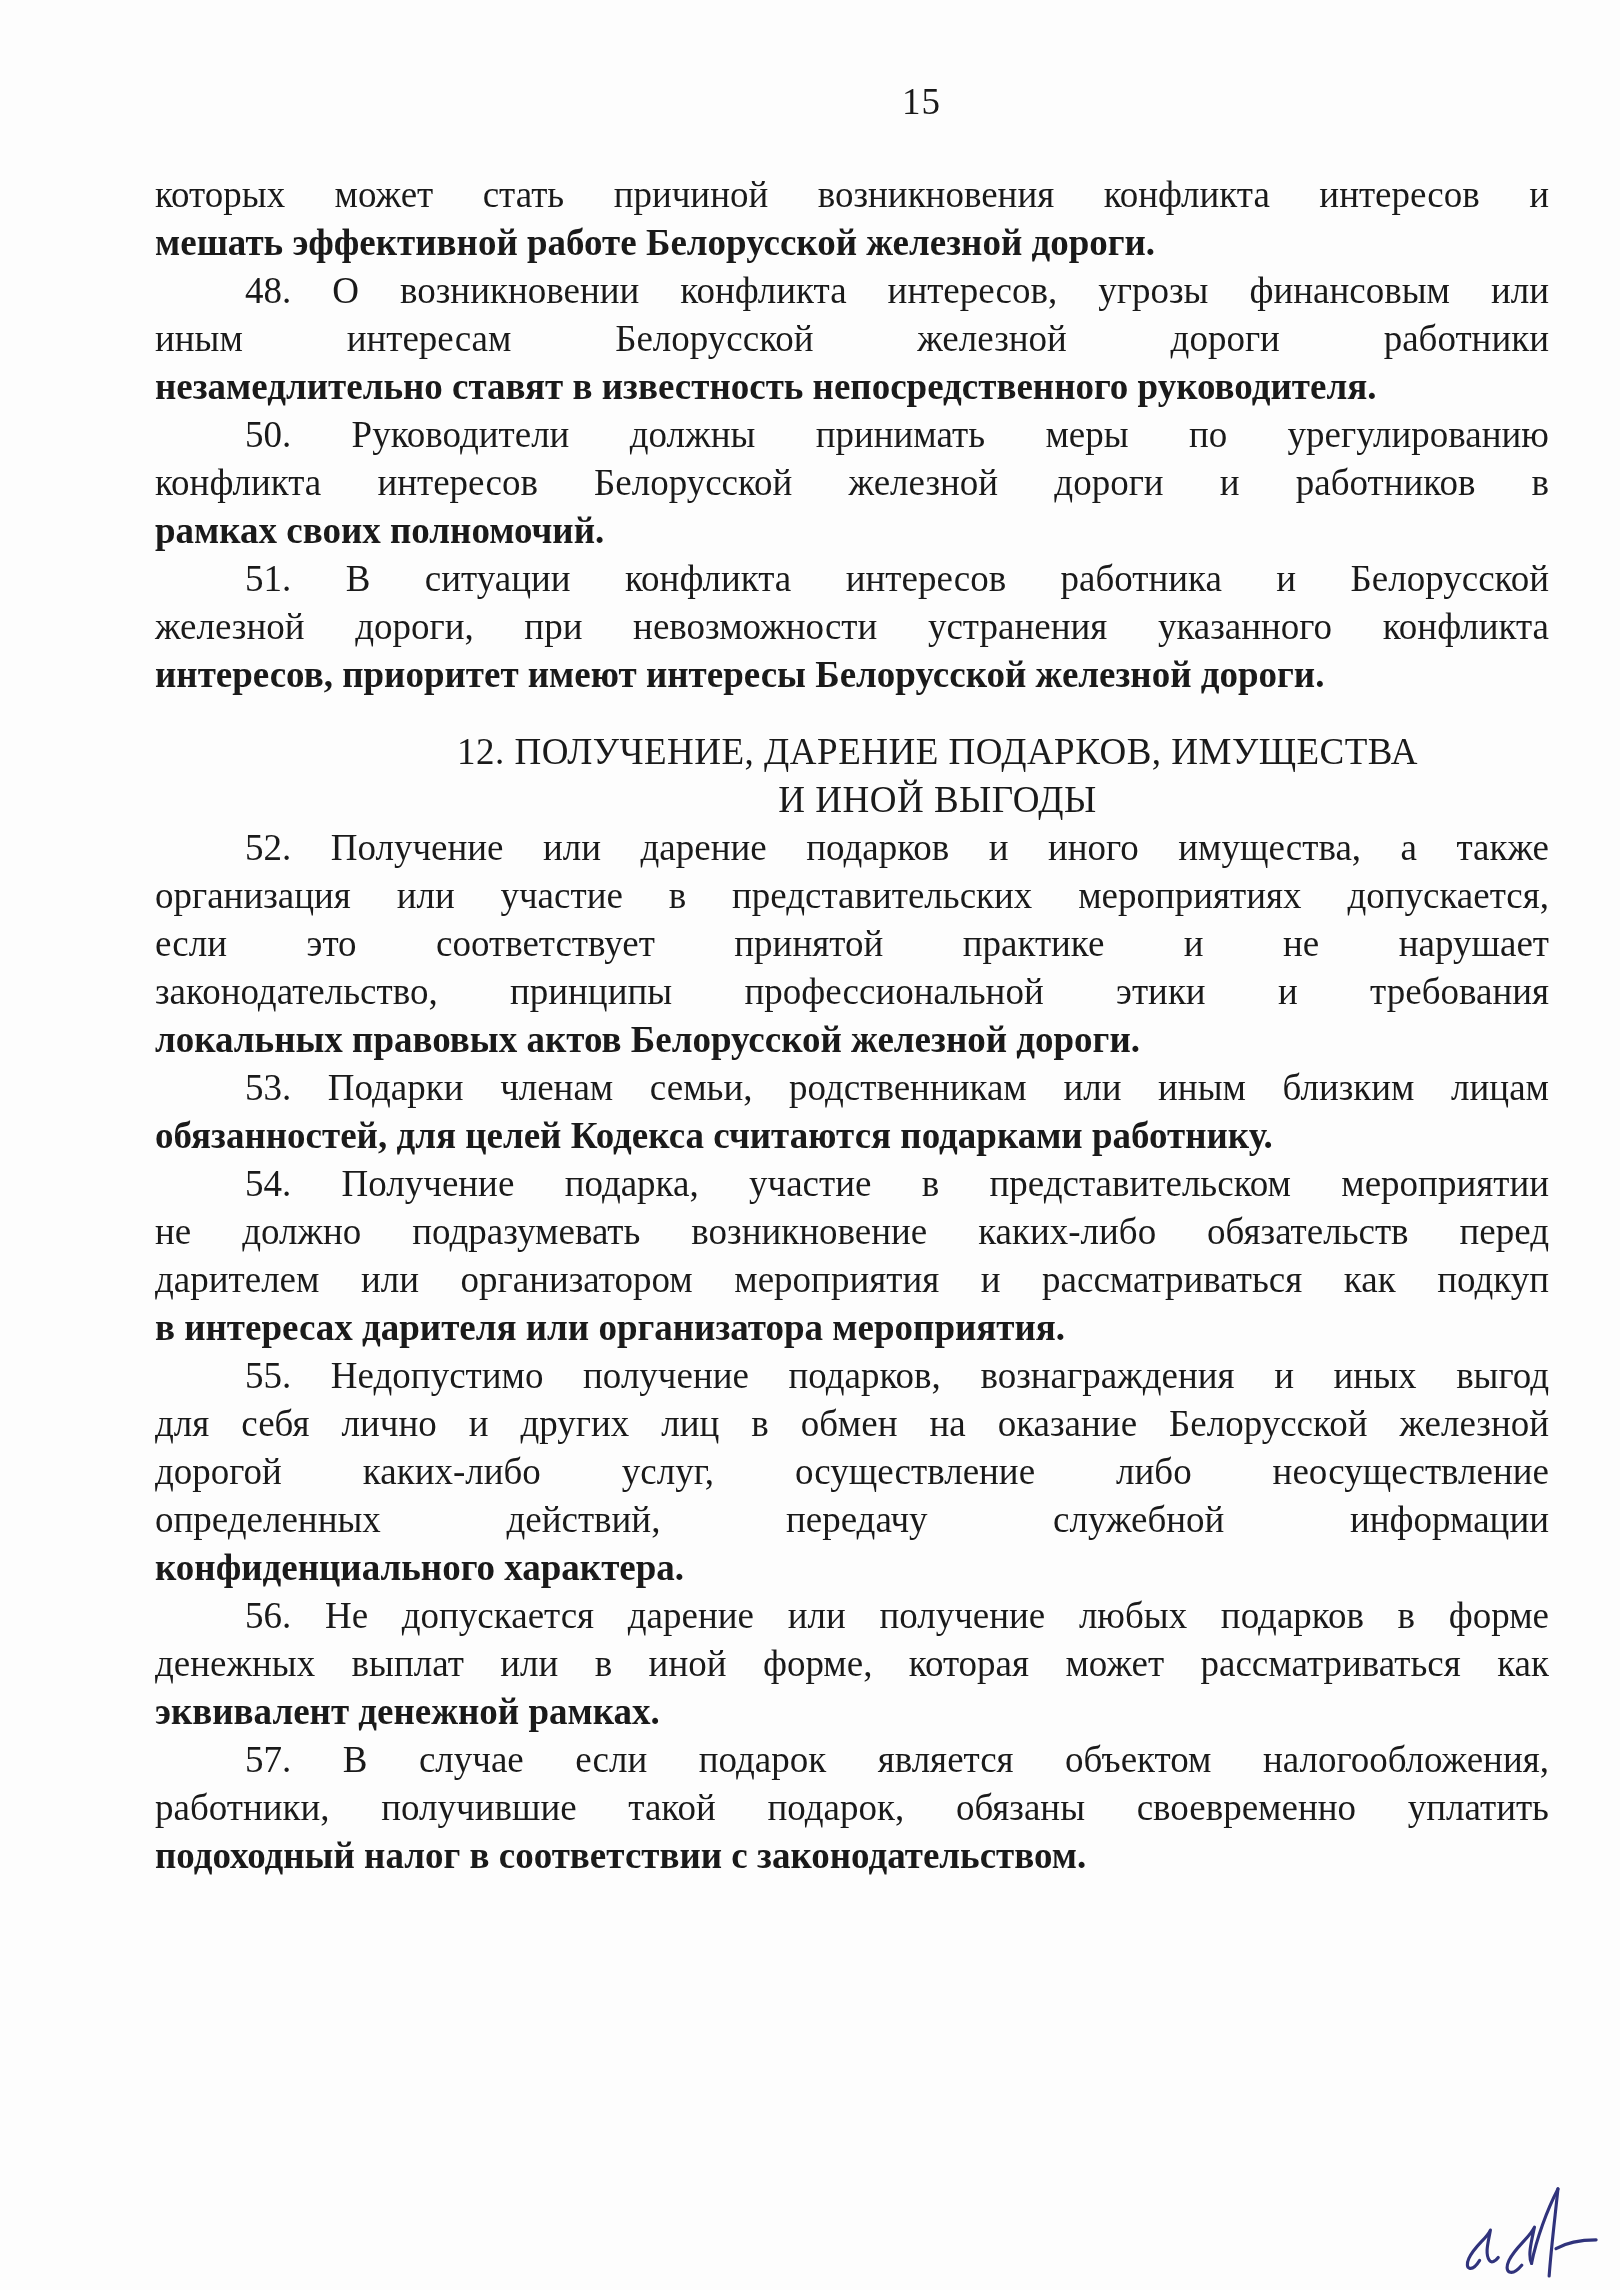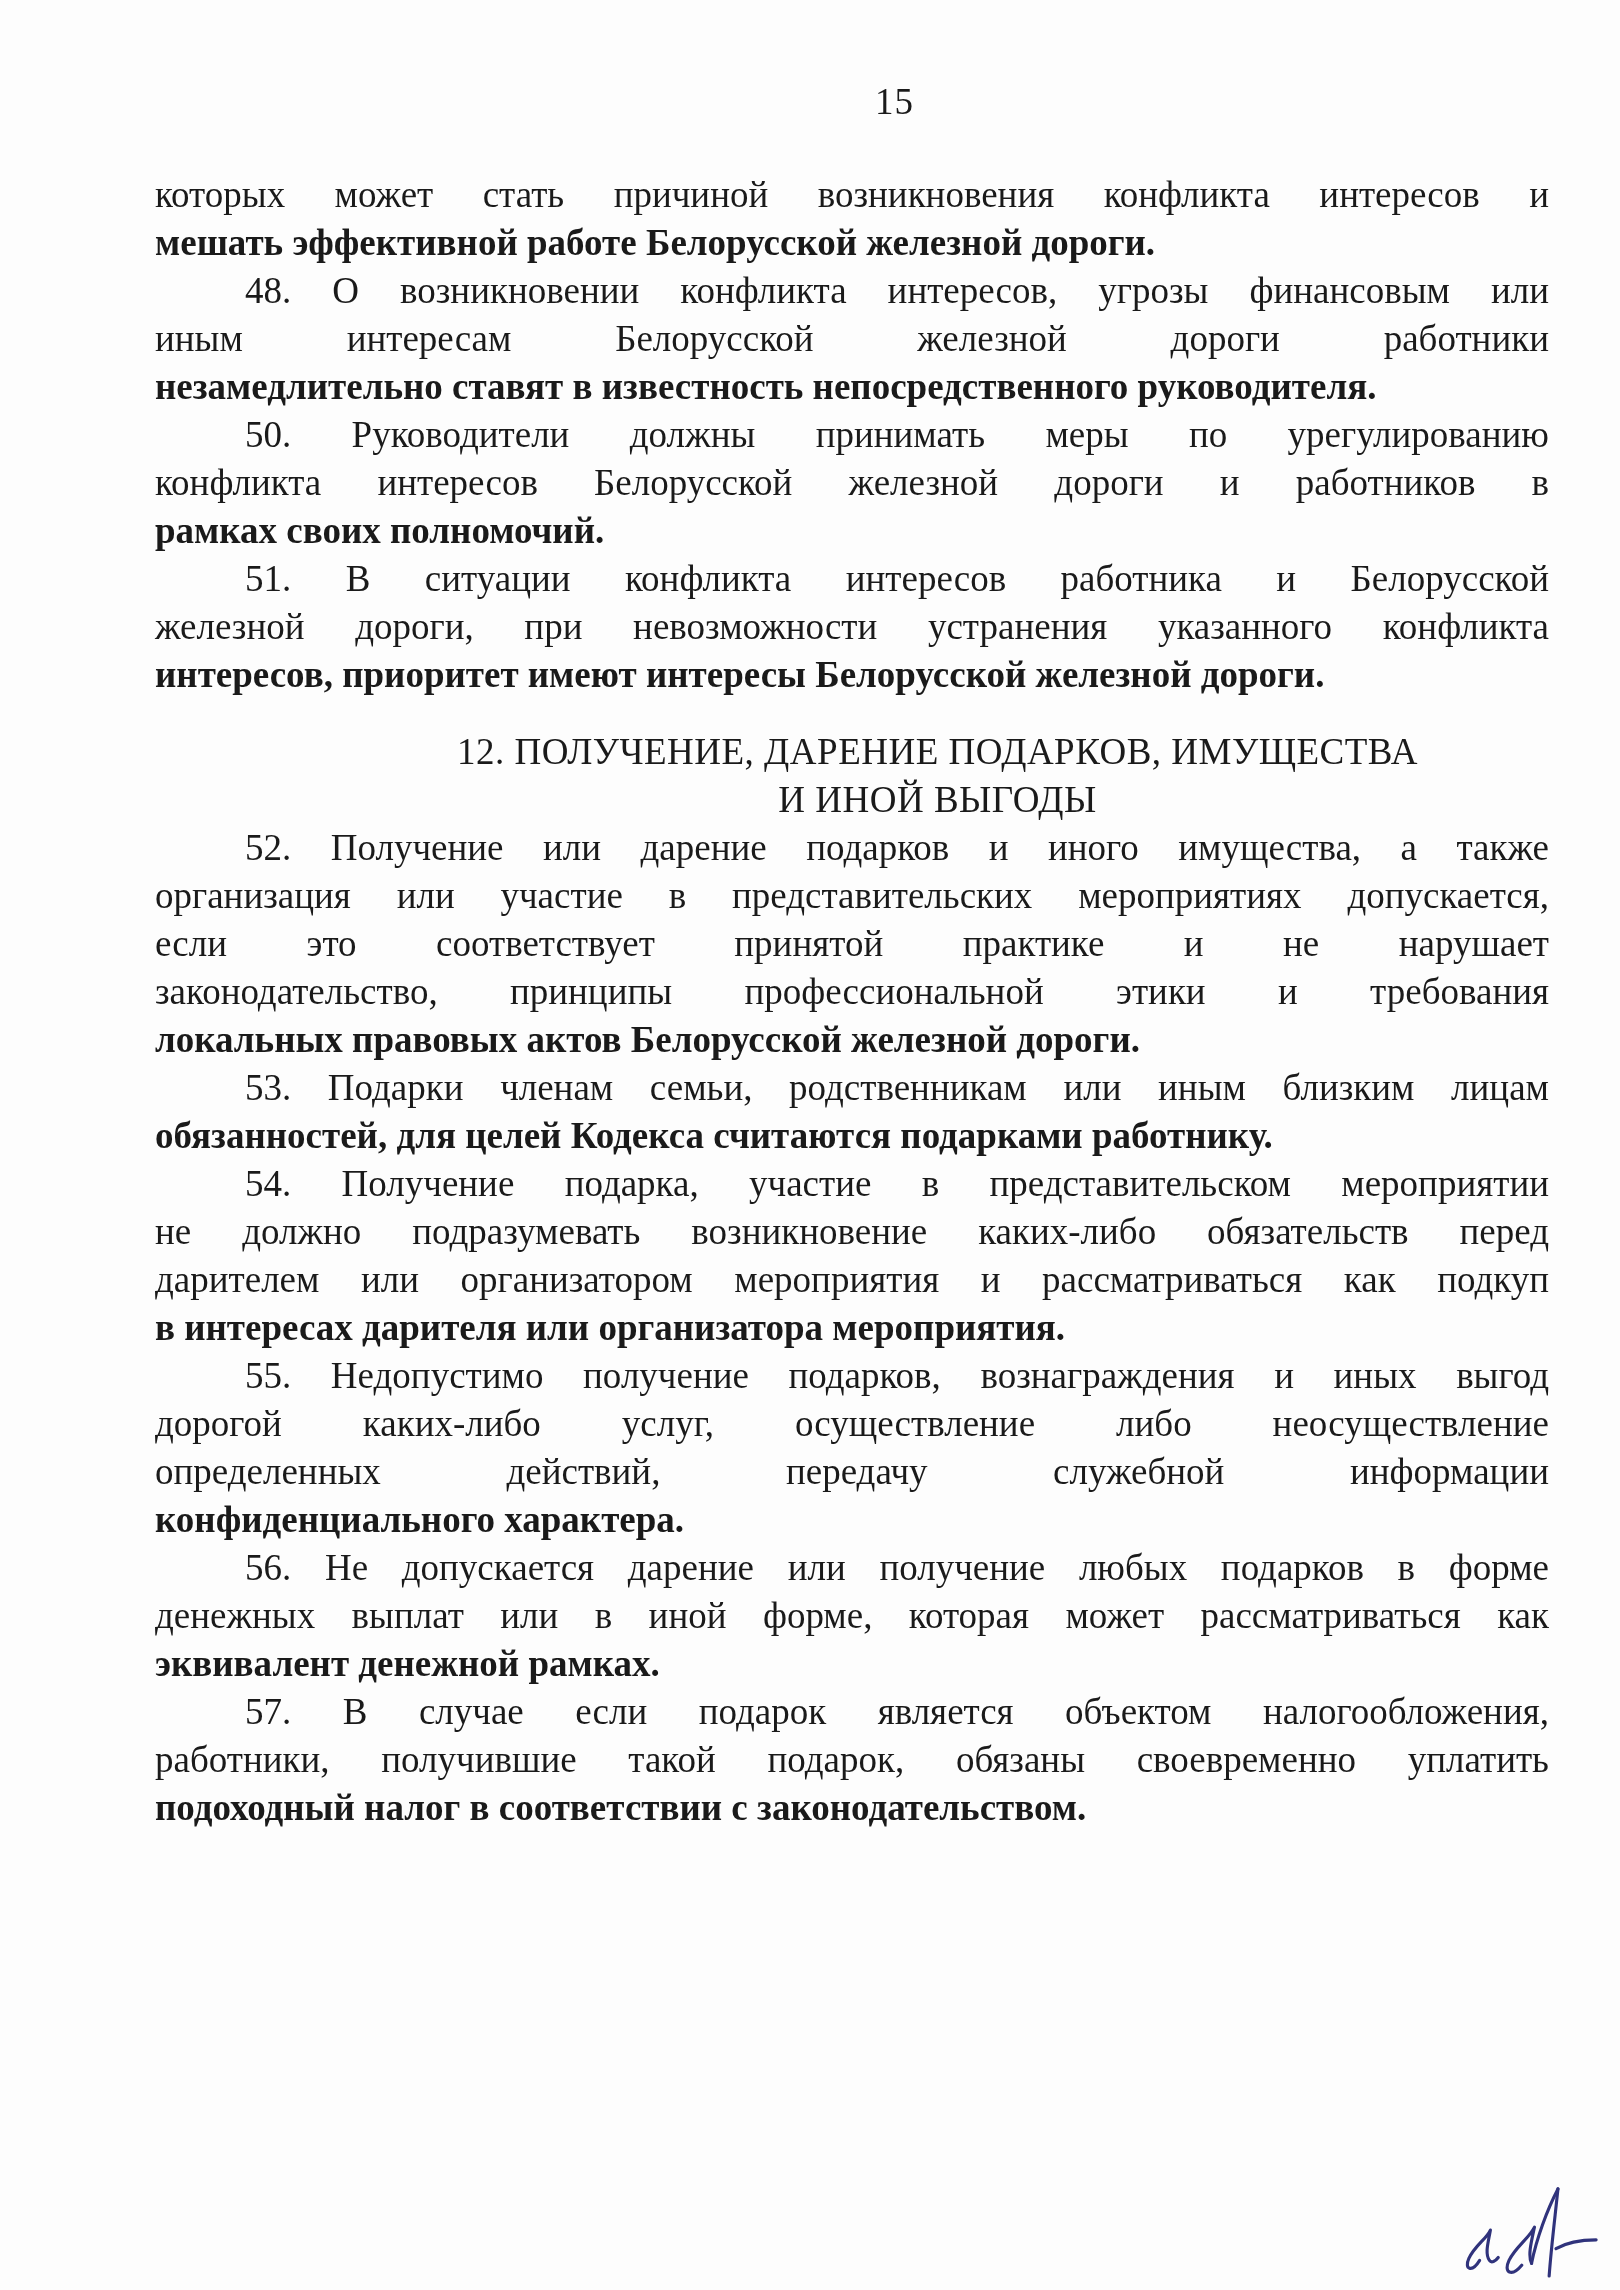"15" .page-number { left: 875px -> 902px }
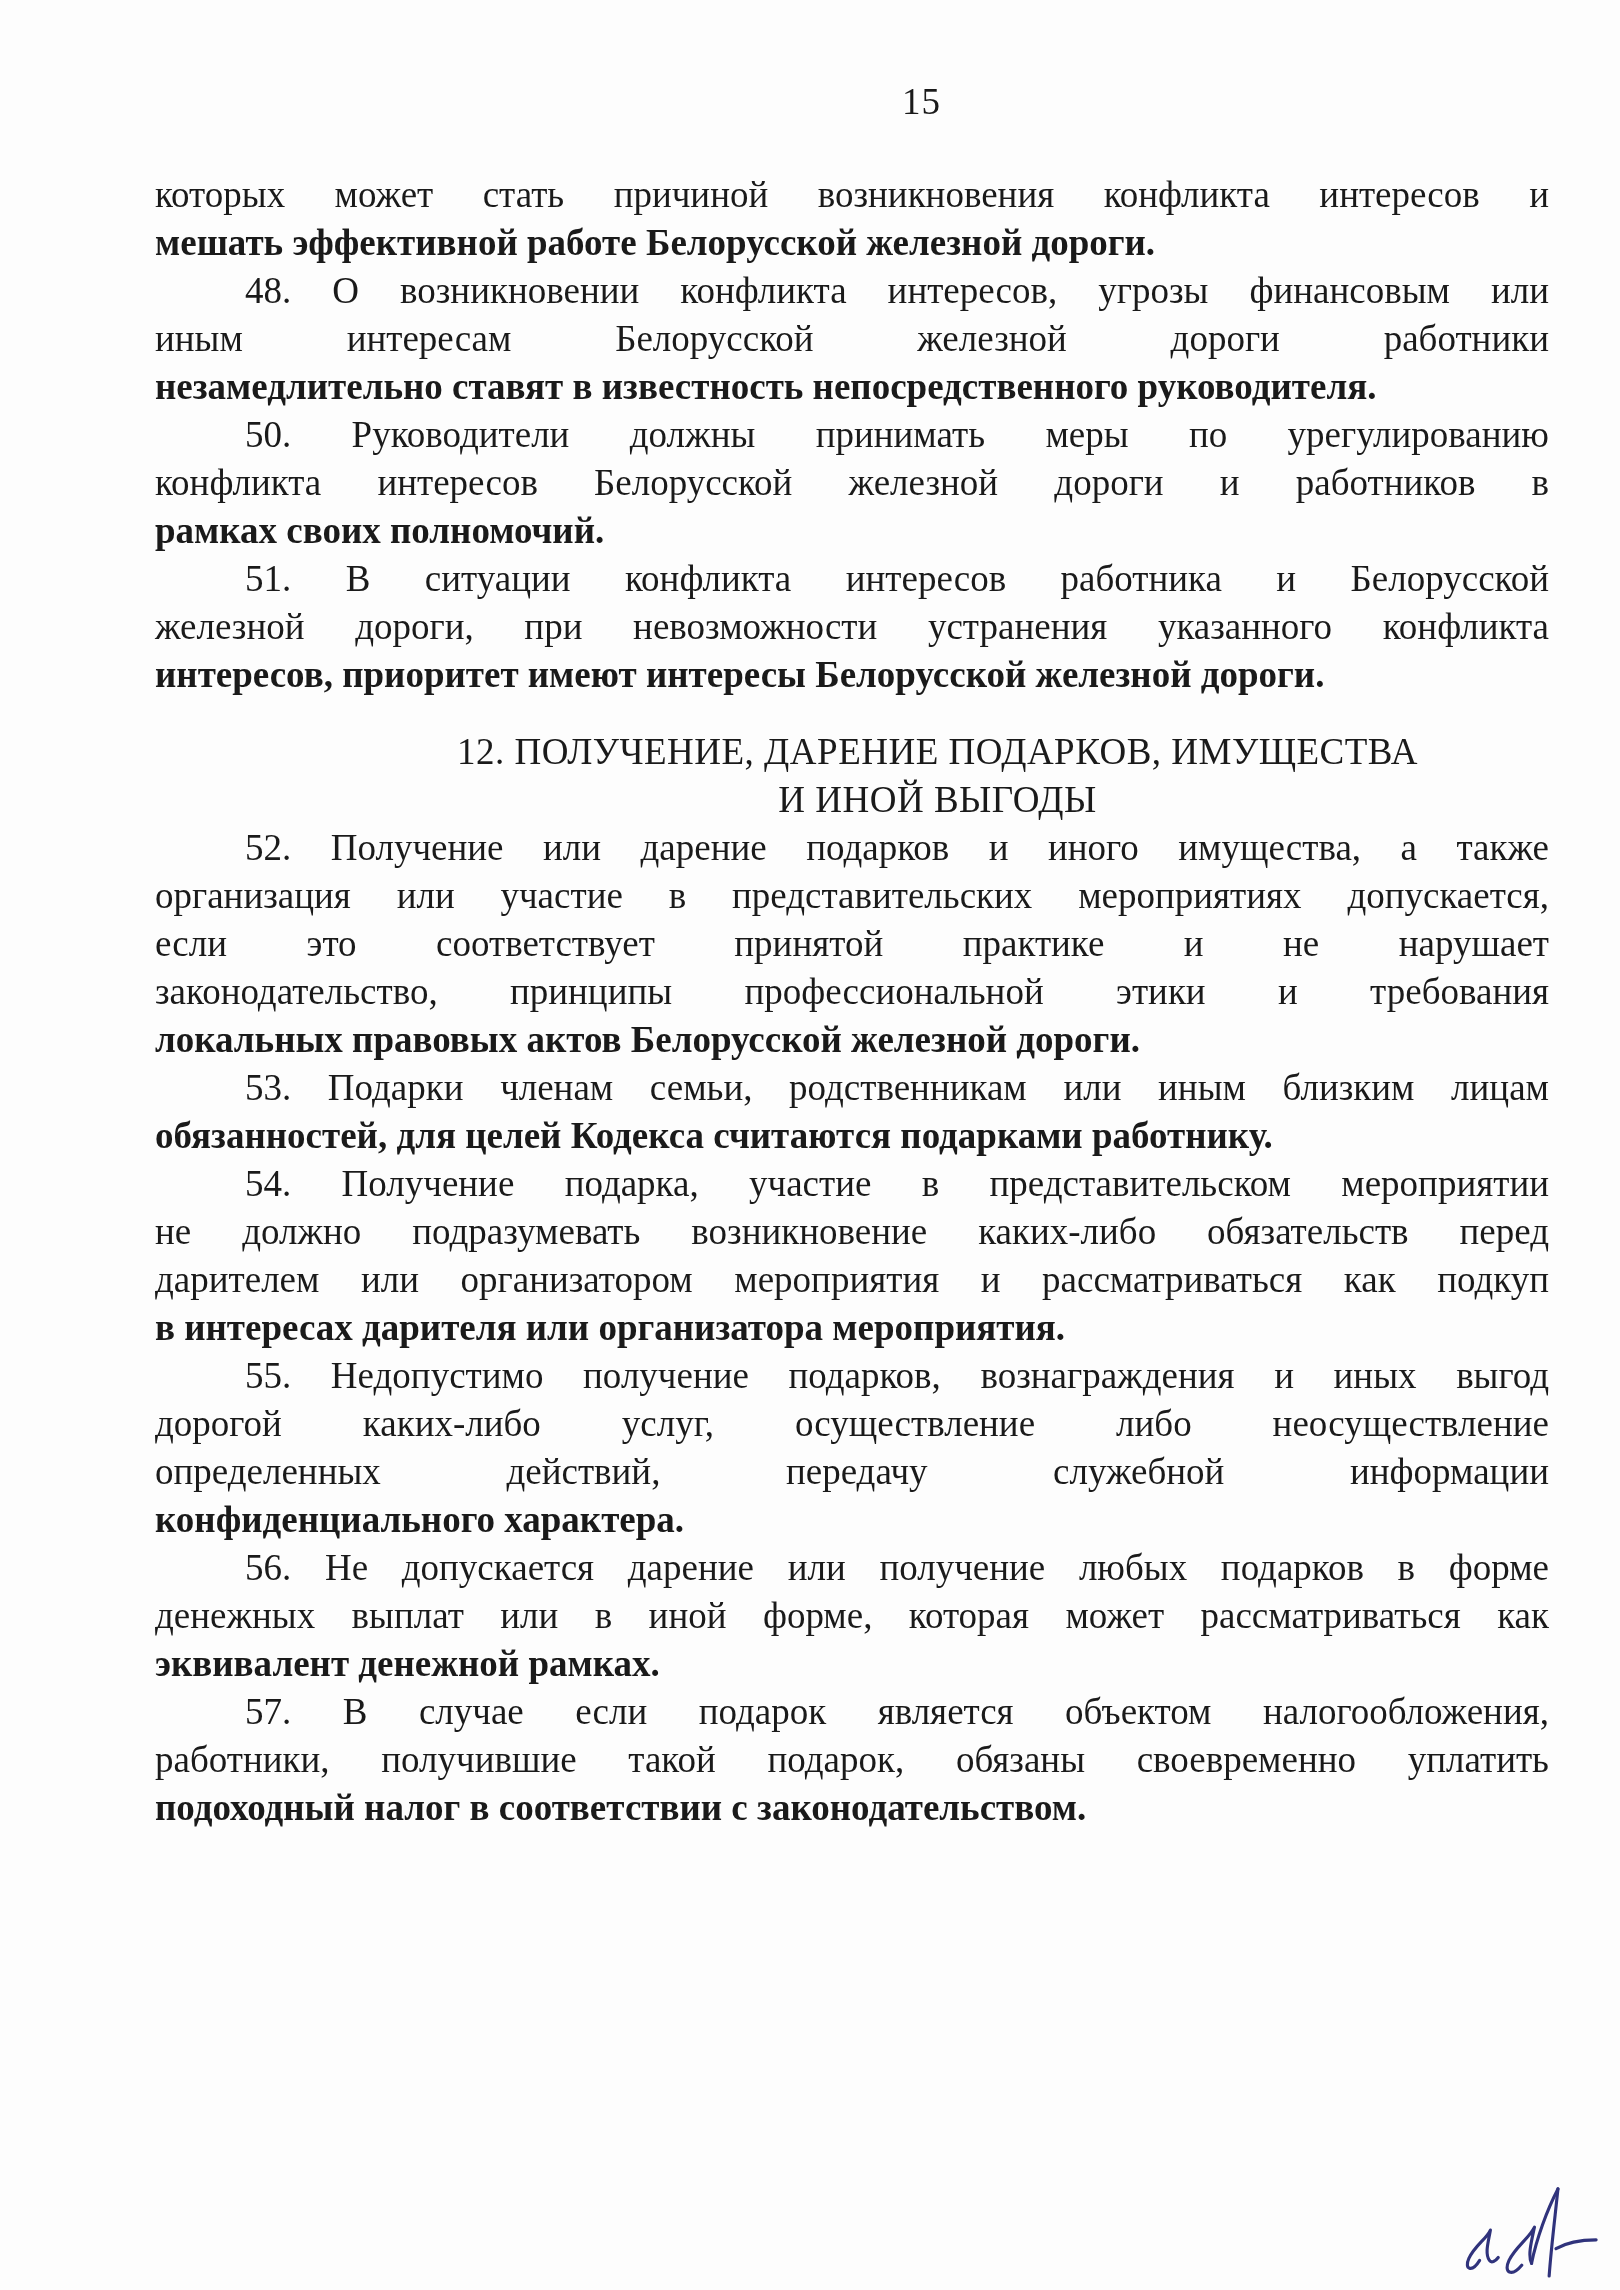"для себя лично и других" div.line { html: none -> <div>для себя лично и других лиц в обмен на оказание Белорусской железной</div> }
